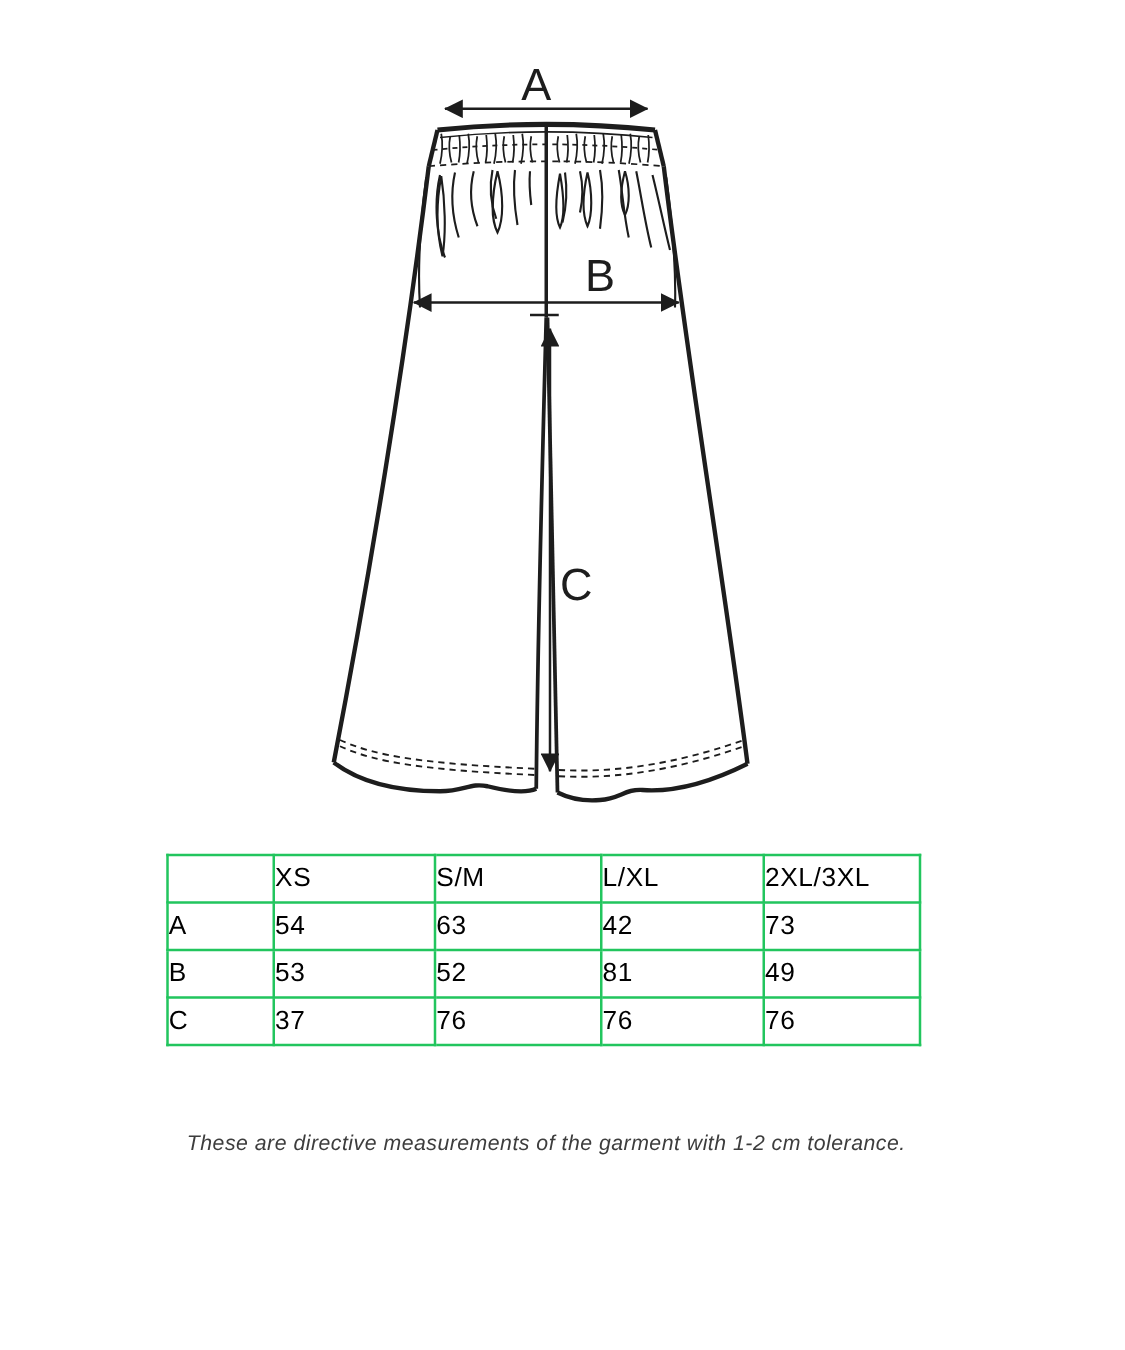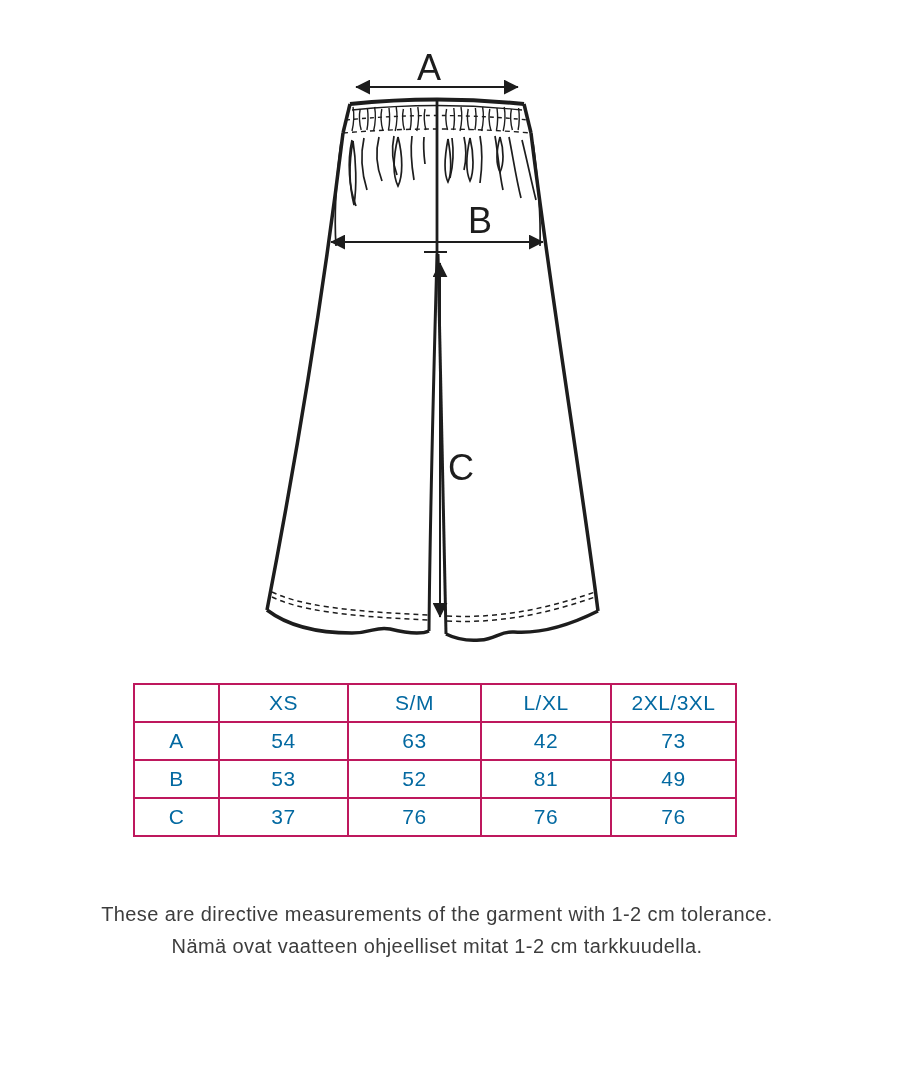"XS" #size-table th, #size-table td { border: 2px solid #be185d -> 2px solid #22c55e; color: #0369a1 -> #000000; text-align: center -> left }
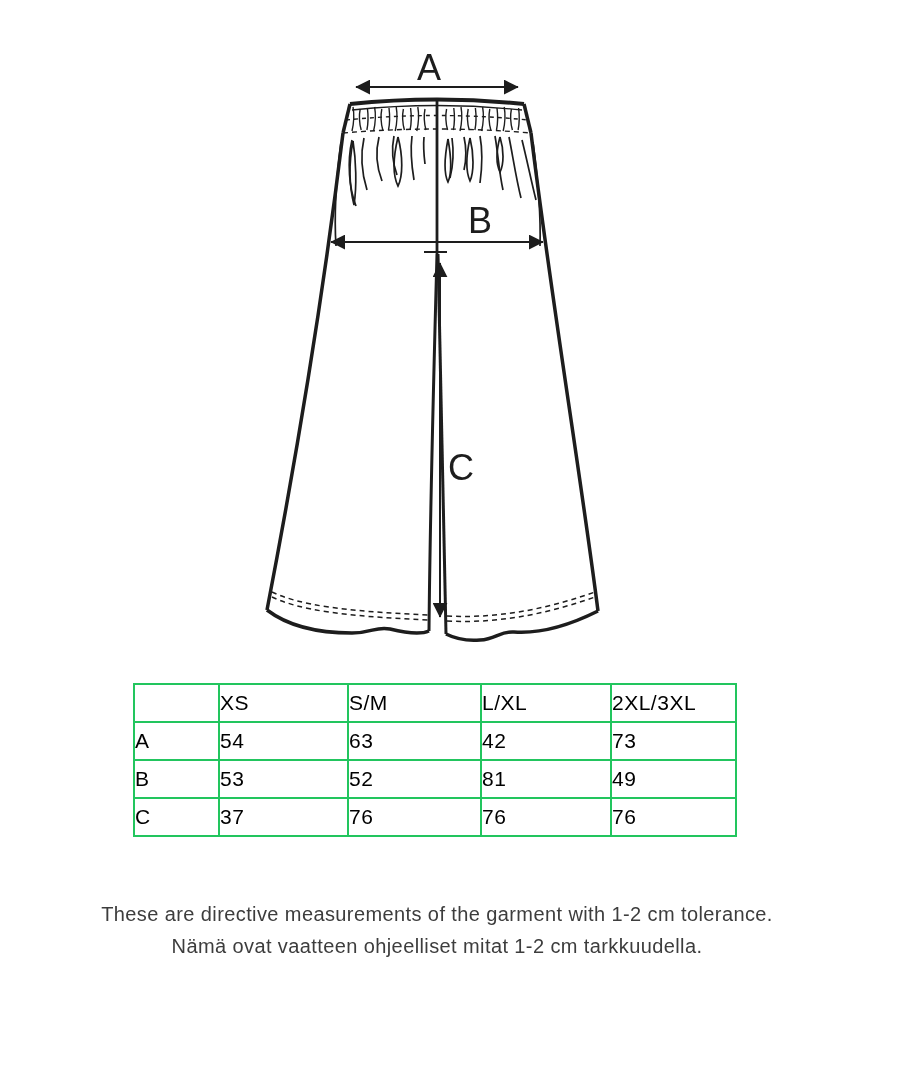"These are directive measurements of" #notes p { font-size: 20px -> 17px; font-style: none -> italic }
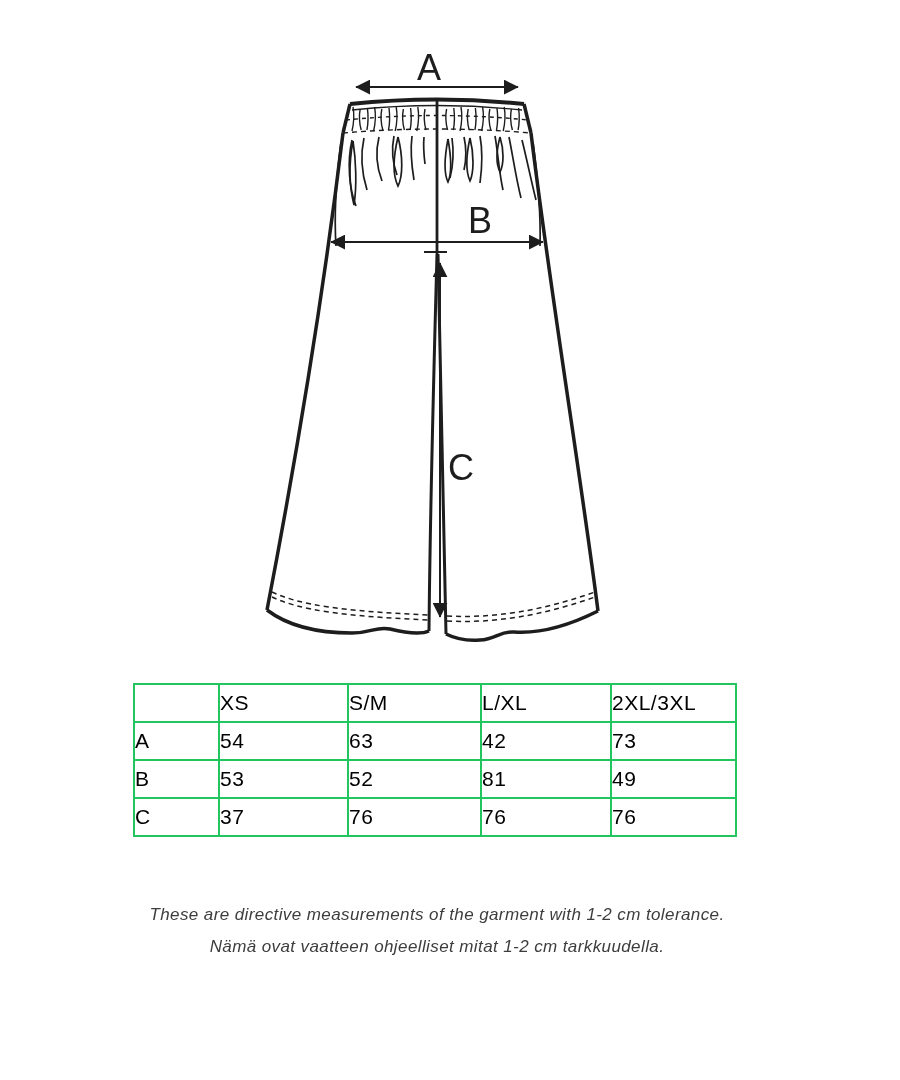"Nämä ovat vaatteen ohjeelliset mitat" p { html: <p>Nämä ovat vaatteen ohjeelliset mitat 1-2 cm tarkkuudella.</p> -> none }
